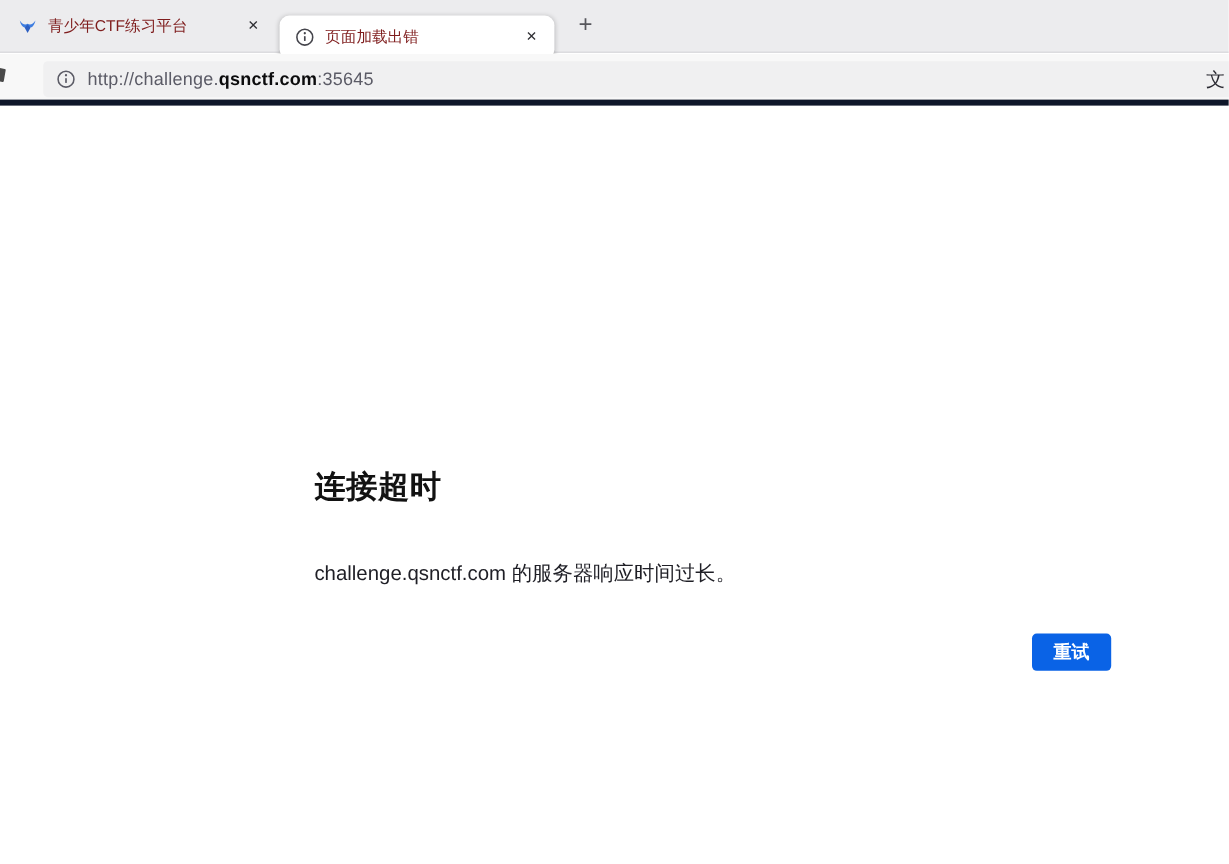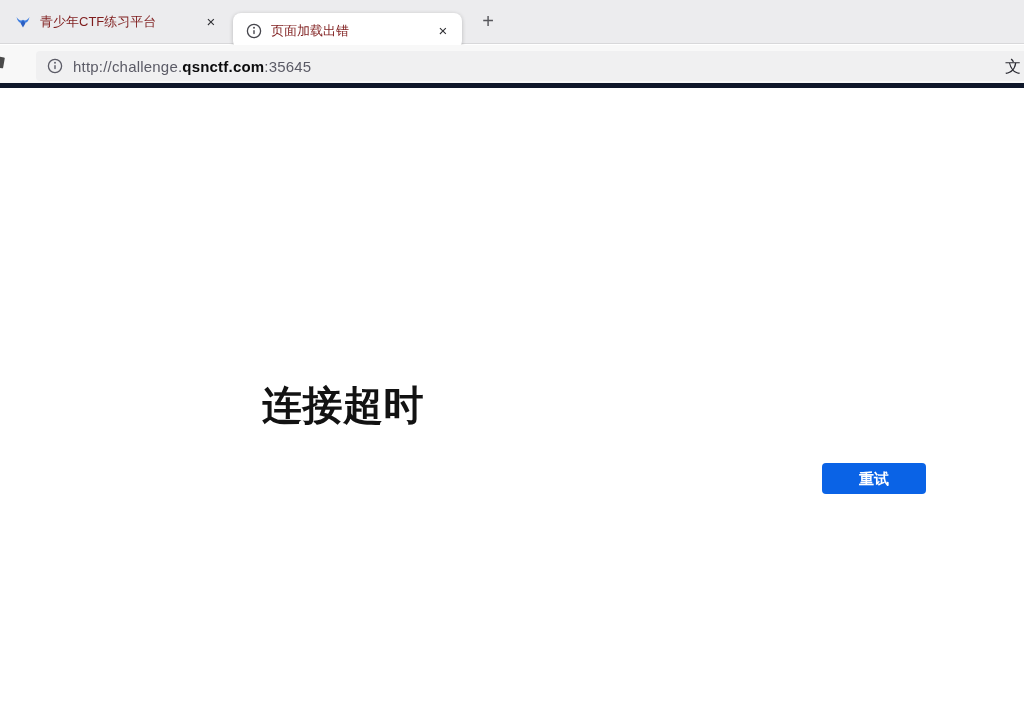"连接超时" .error-title { font-size: 40px -> 26px }
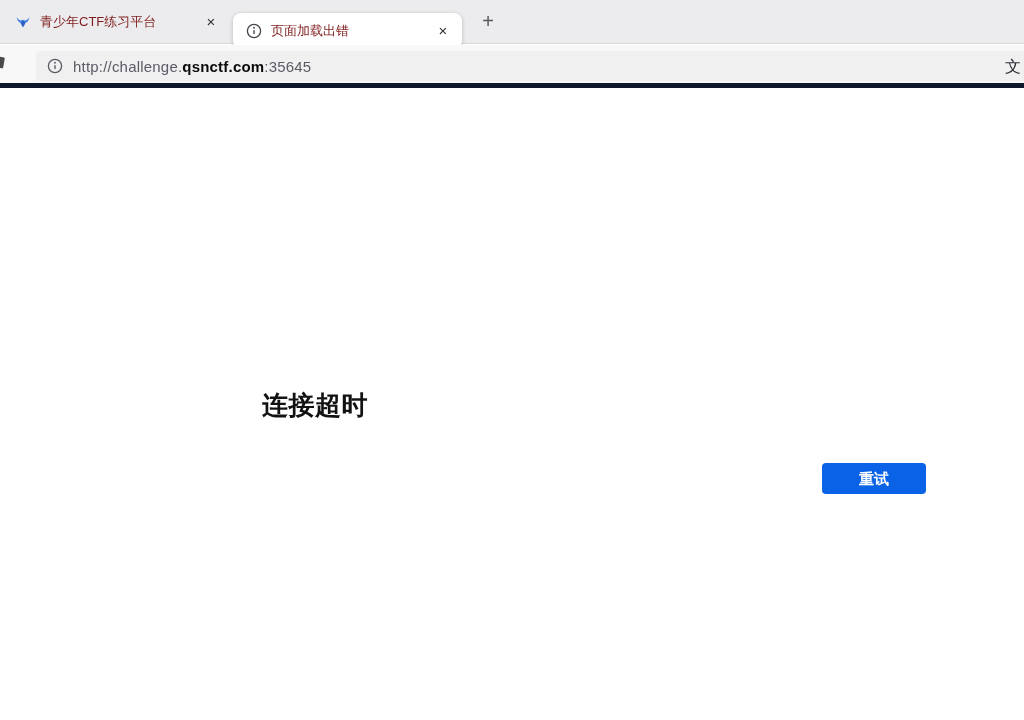"challenge.qsnctf.com 的服务器响应时间过长。" p.error-message { html: none -> <p>challenge.qsnctf.com 的服务器响应时间过长。</p> }
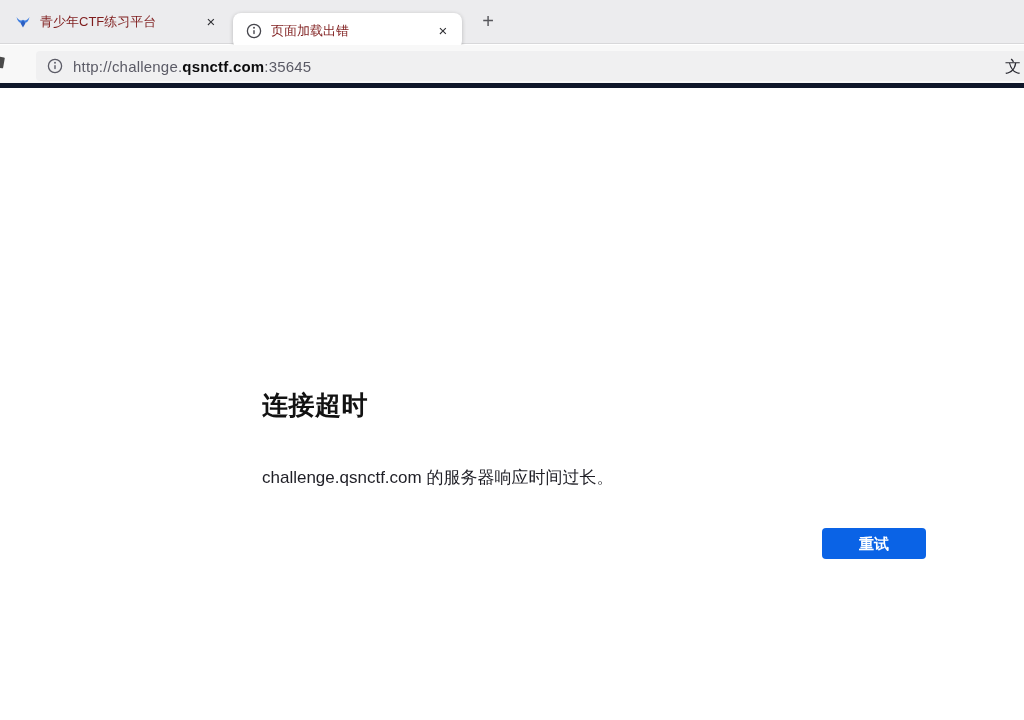"重试" .retry-button { padding: 8px 37px -> 8px 18px }
